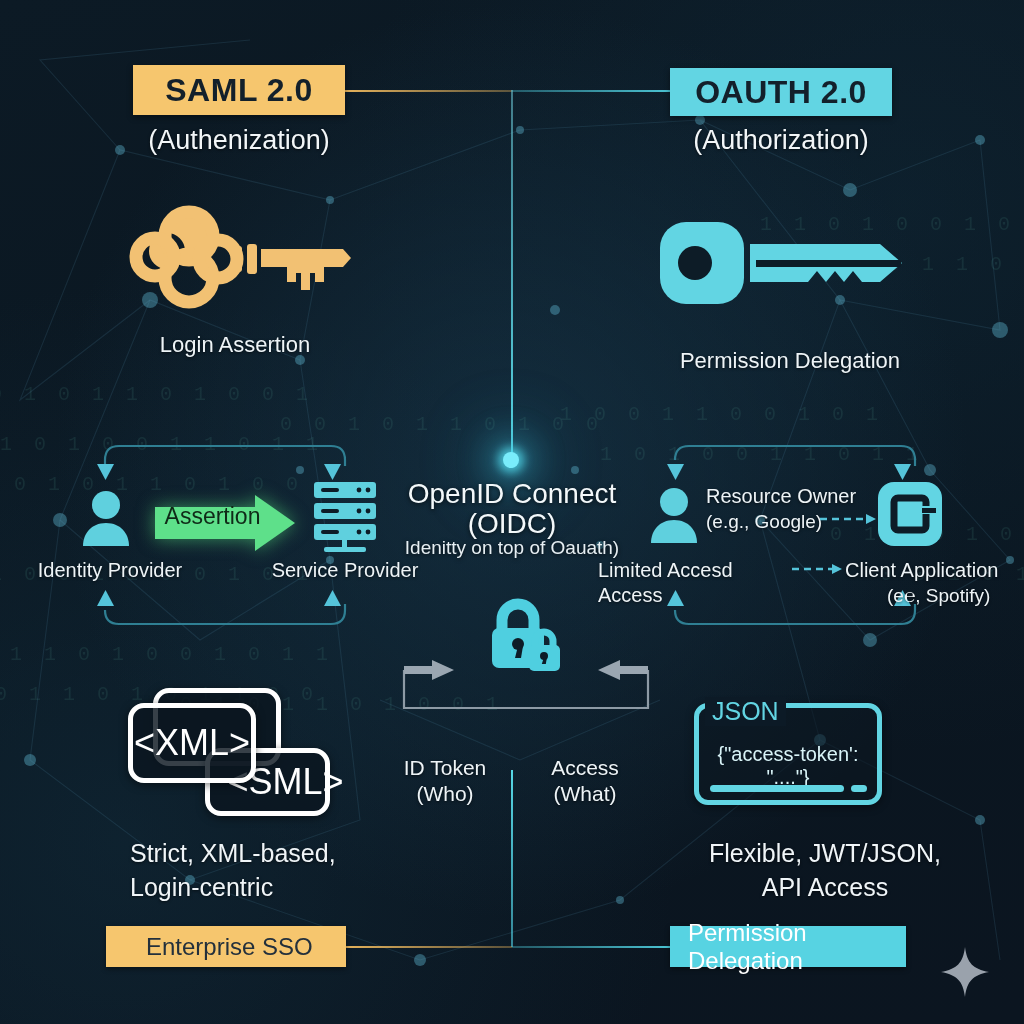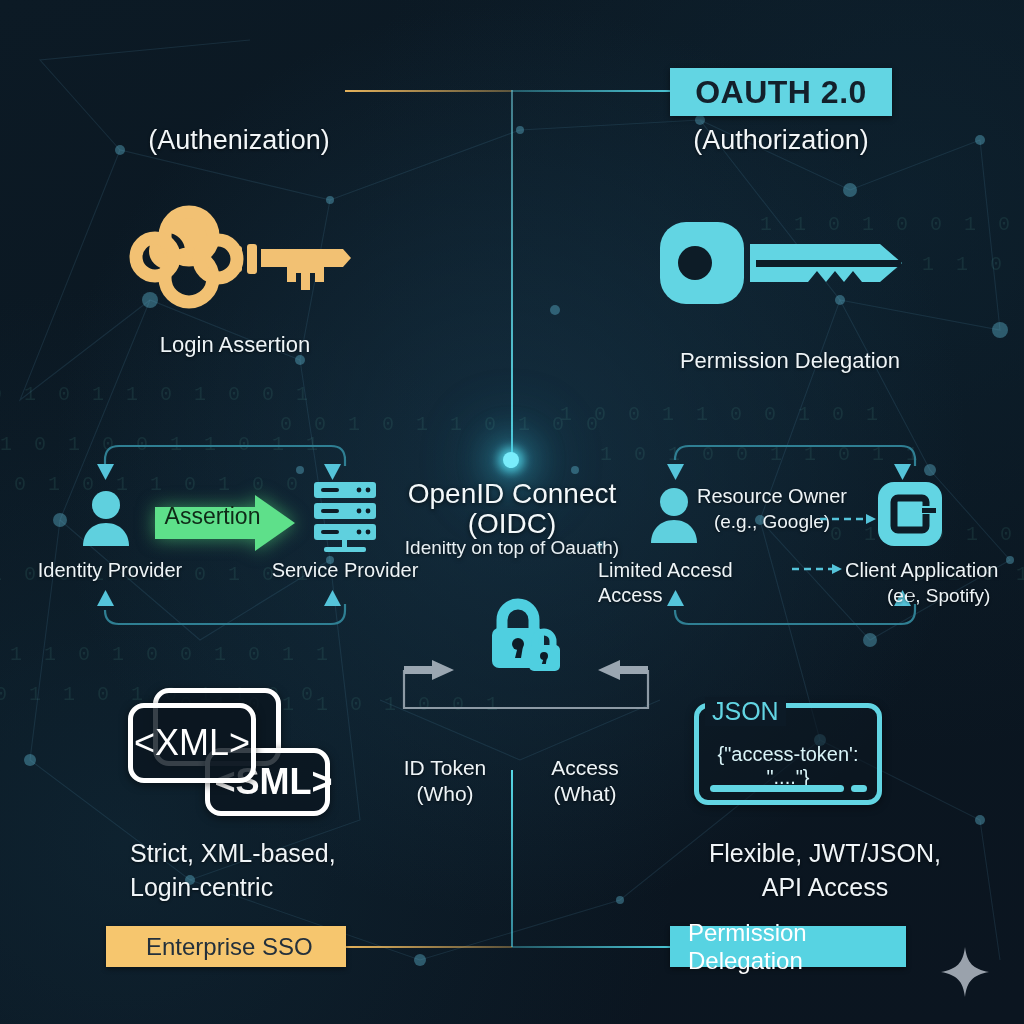"SAML 2.0" div.pill { html: none -> <div> <span>SAML 2.0</span> </div> }
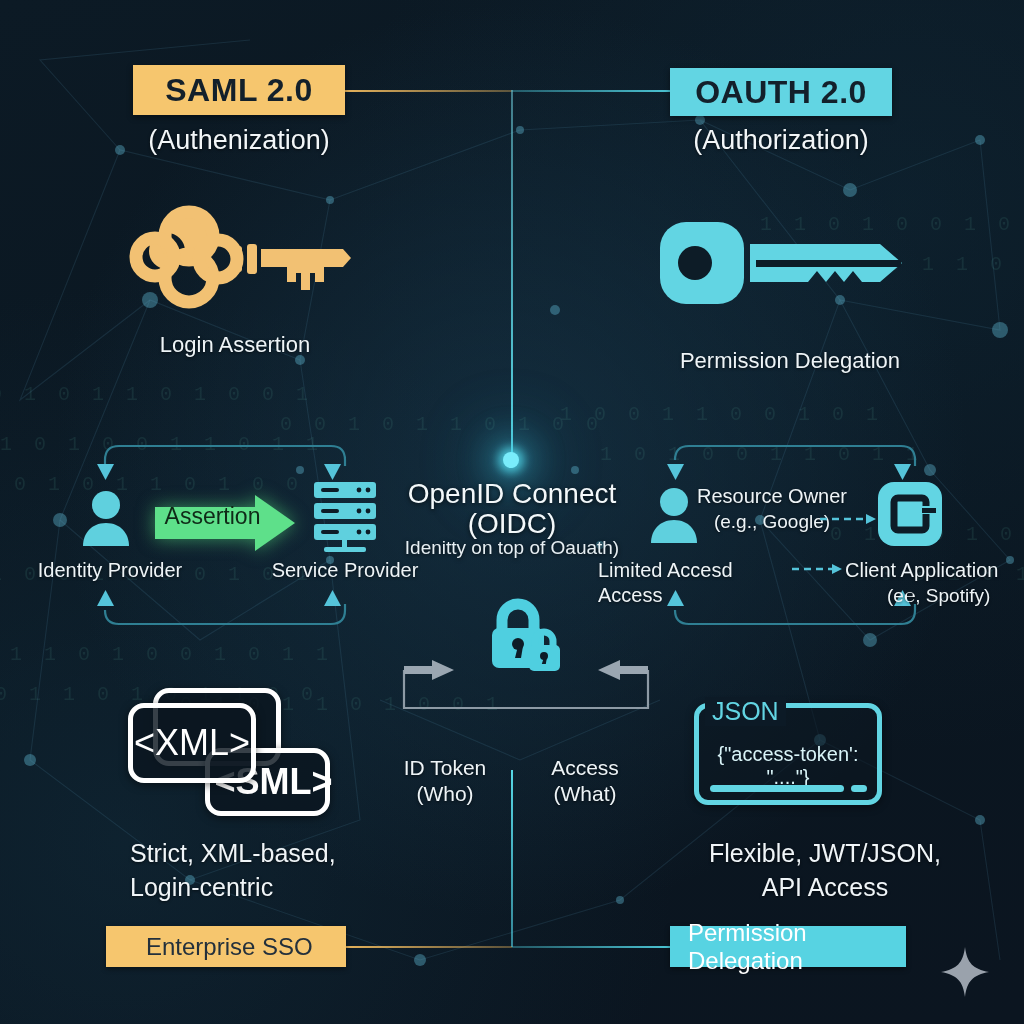"Resource Owner" div.flow-text { left: 672px -> 706px; text-align: center -> none }
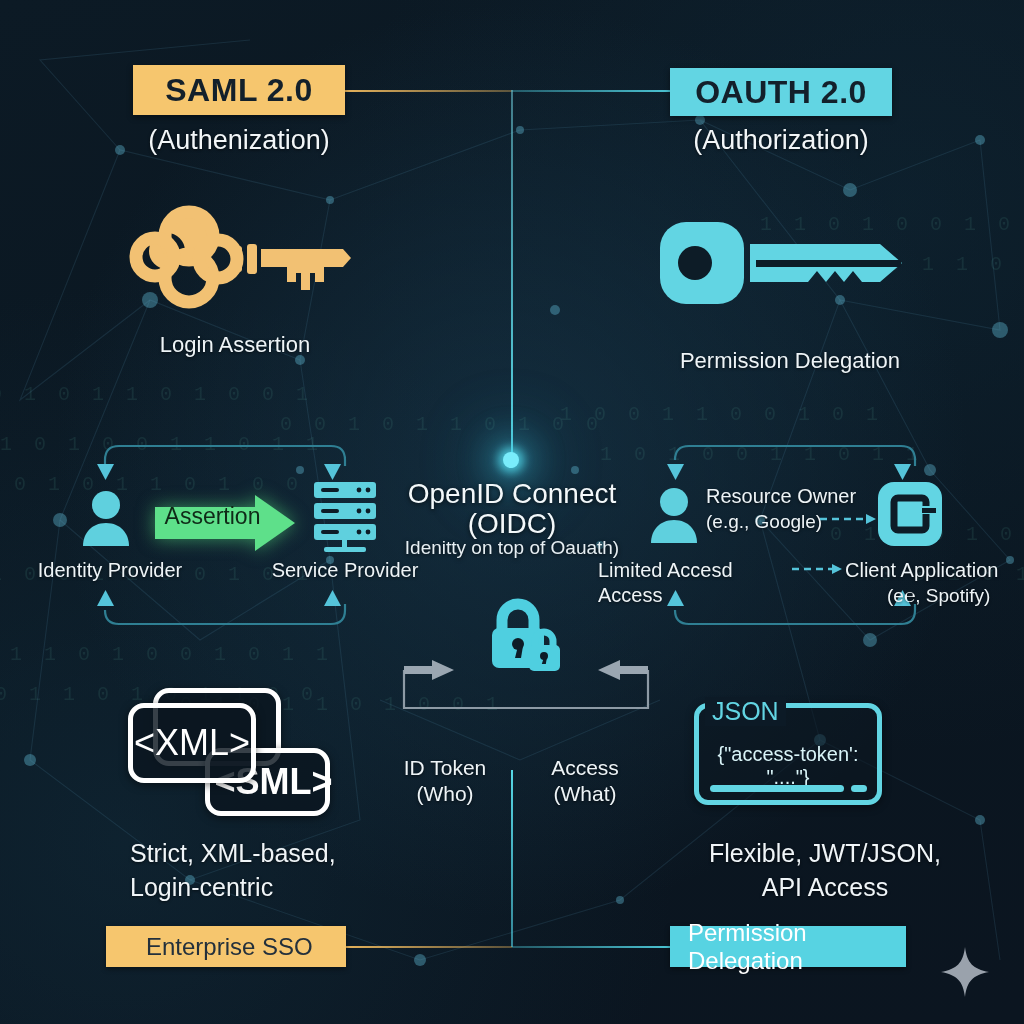"<SML>" span { font-weight: bold -> none; left: 6px -> 18px }
